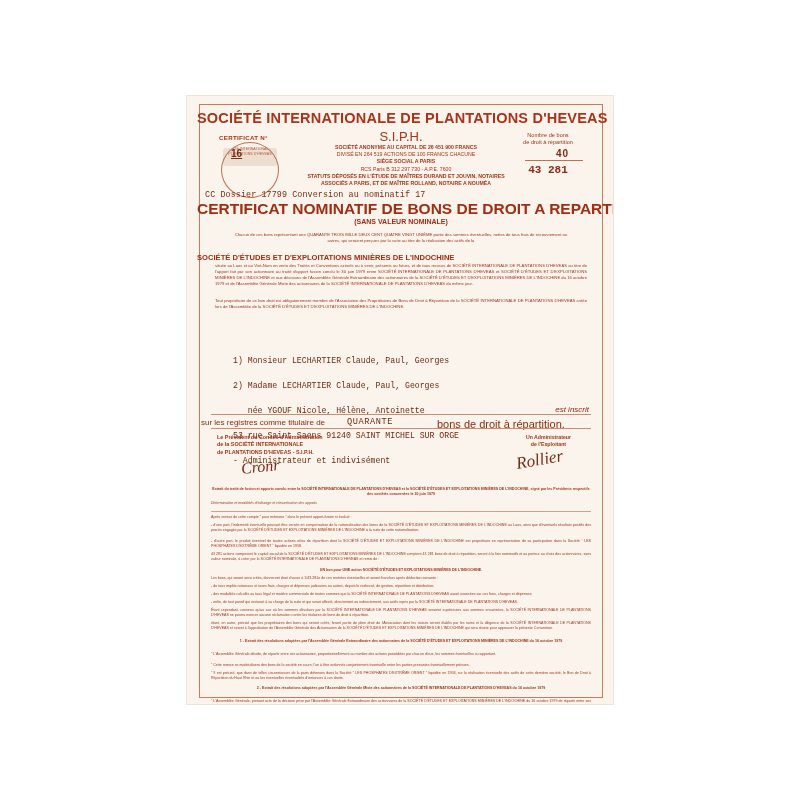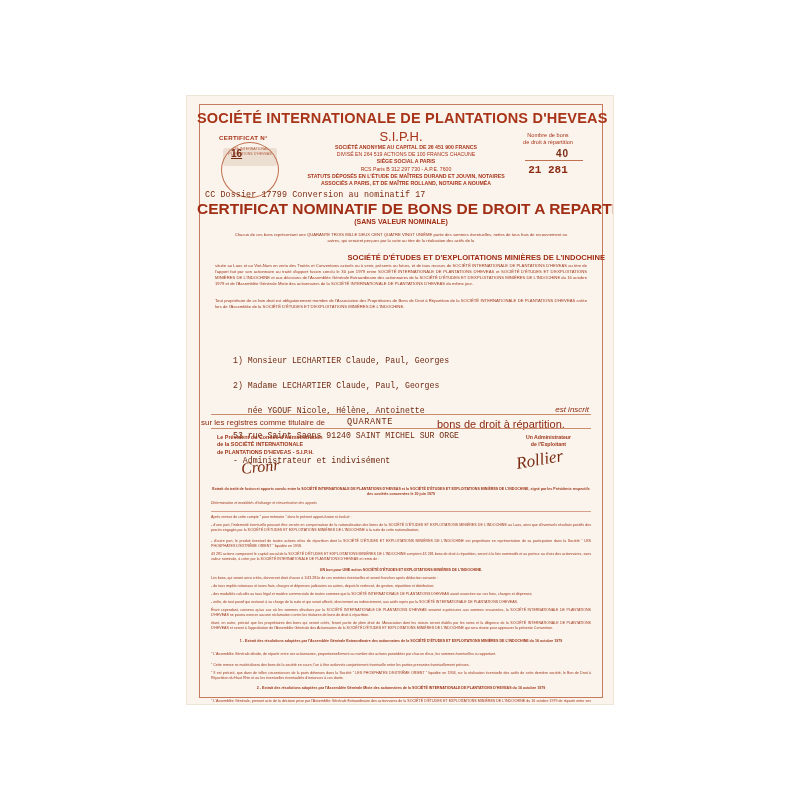"21 281" div.nb-serial { text: 21 281 -> 43 281 }
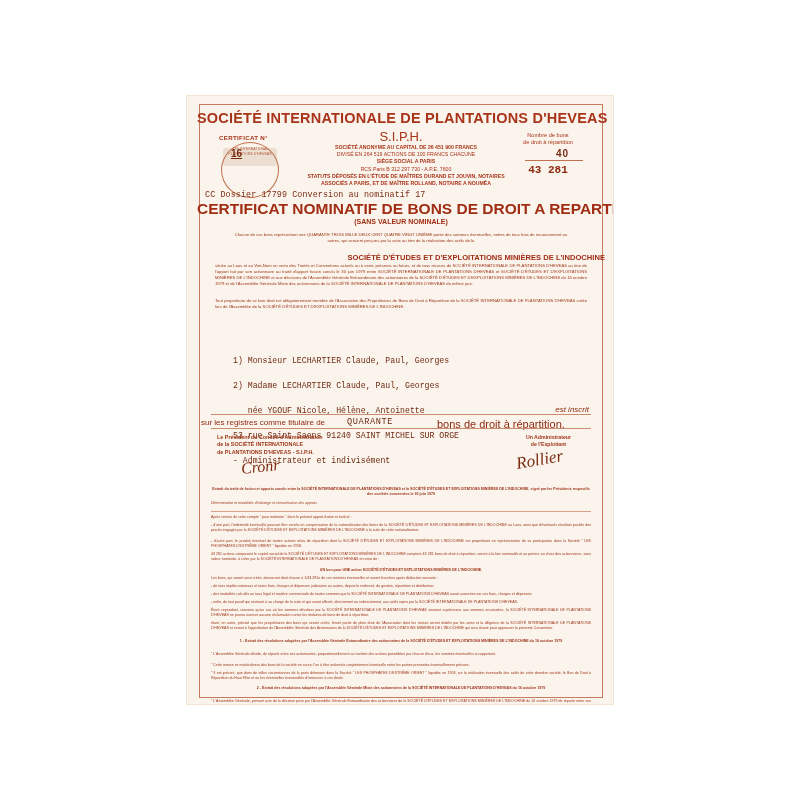"SOCIÉTÉ D'ÉTUDES ET D'EXPLOITATIONS" .sec-title { text-align: right -> left }
